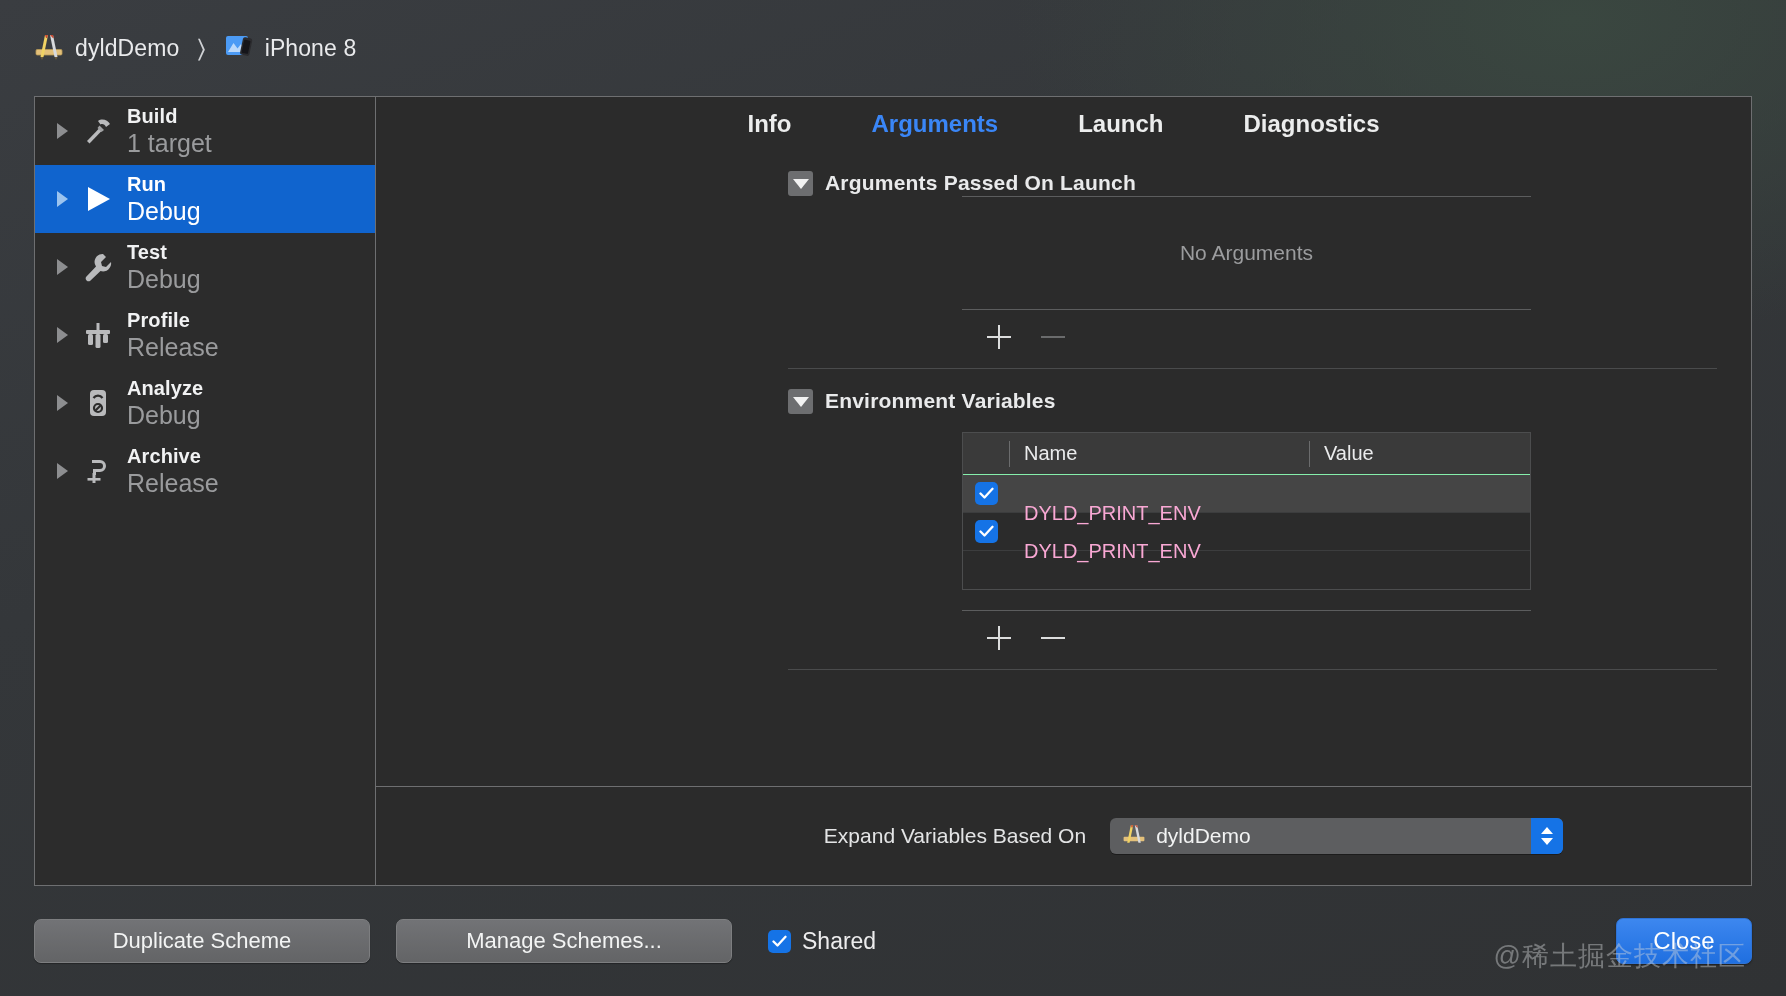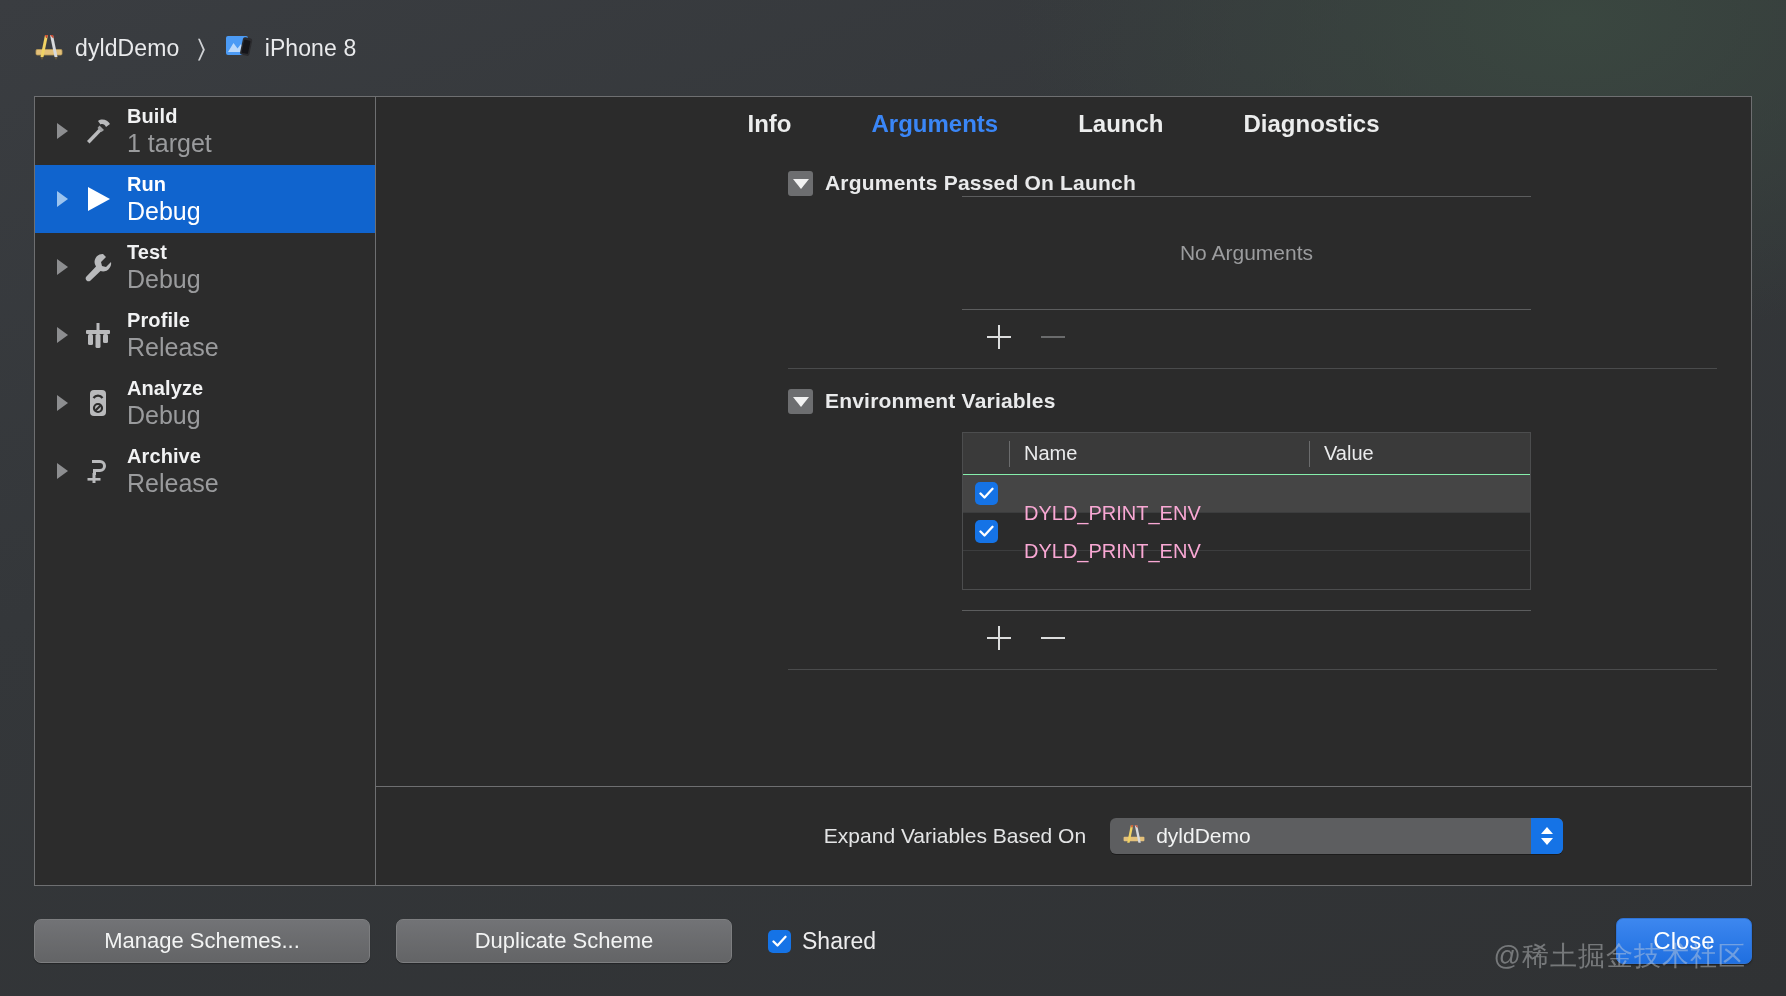"Manage Schemes..." div.btn { order: before "Duplicate Scheme" -> after "Duplicate Scheme" }
